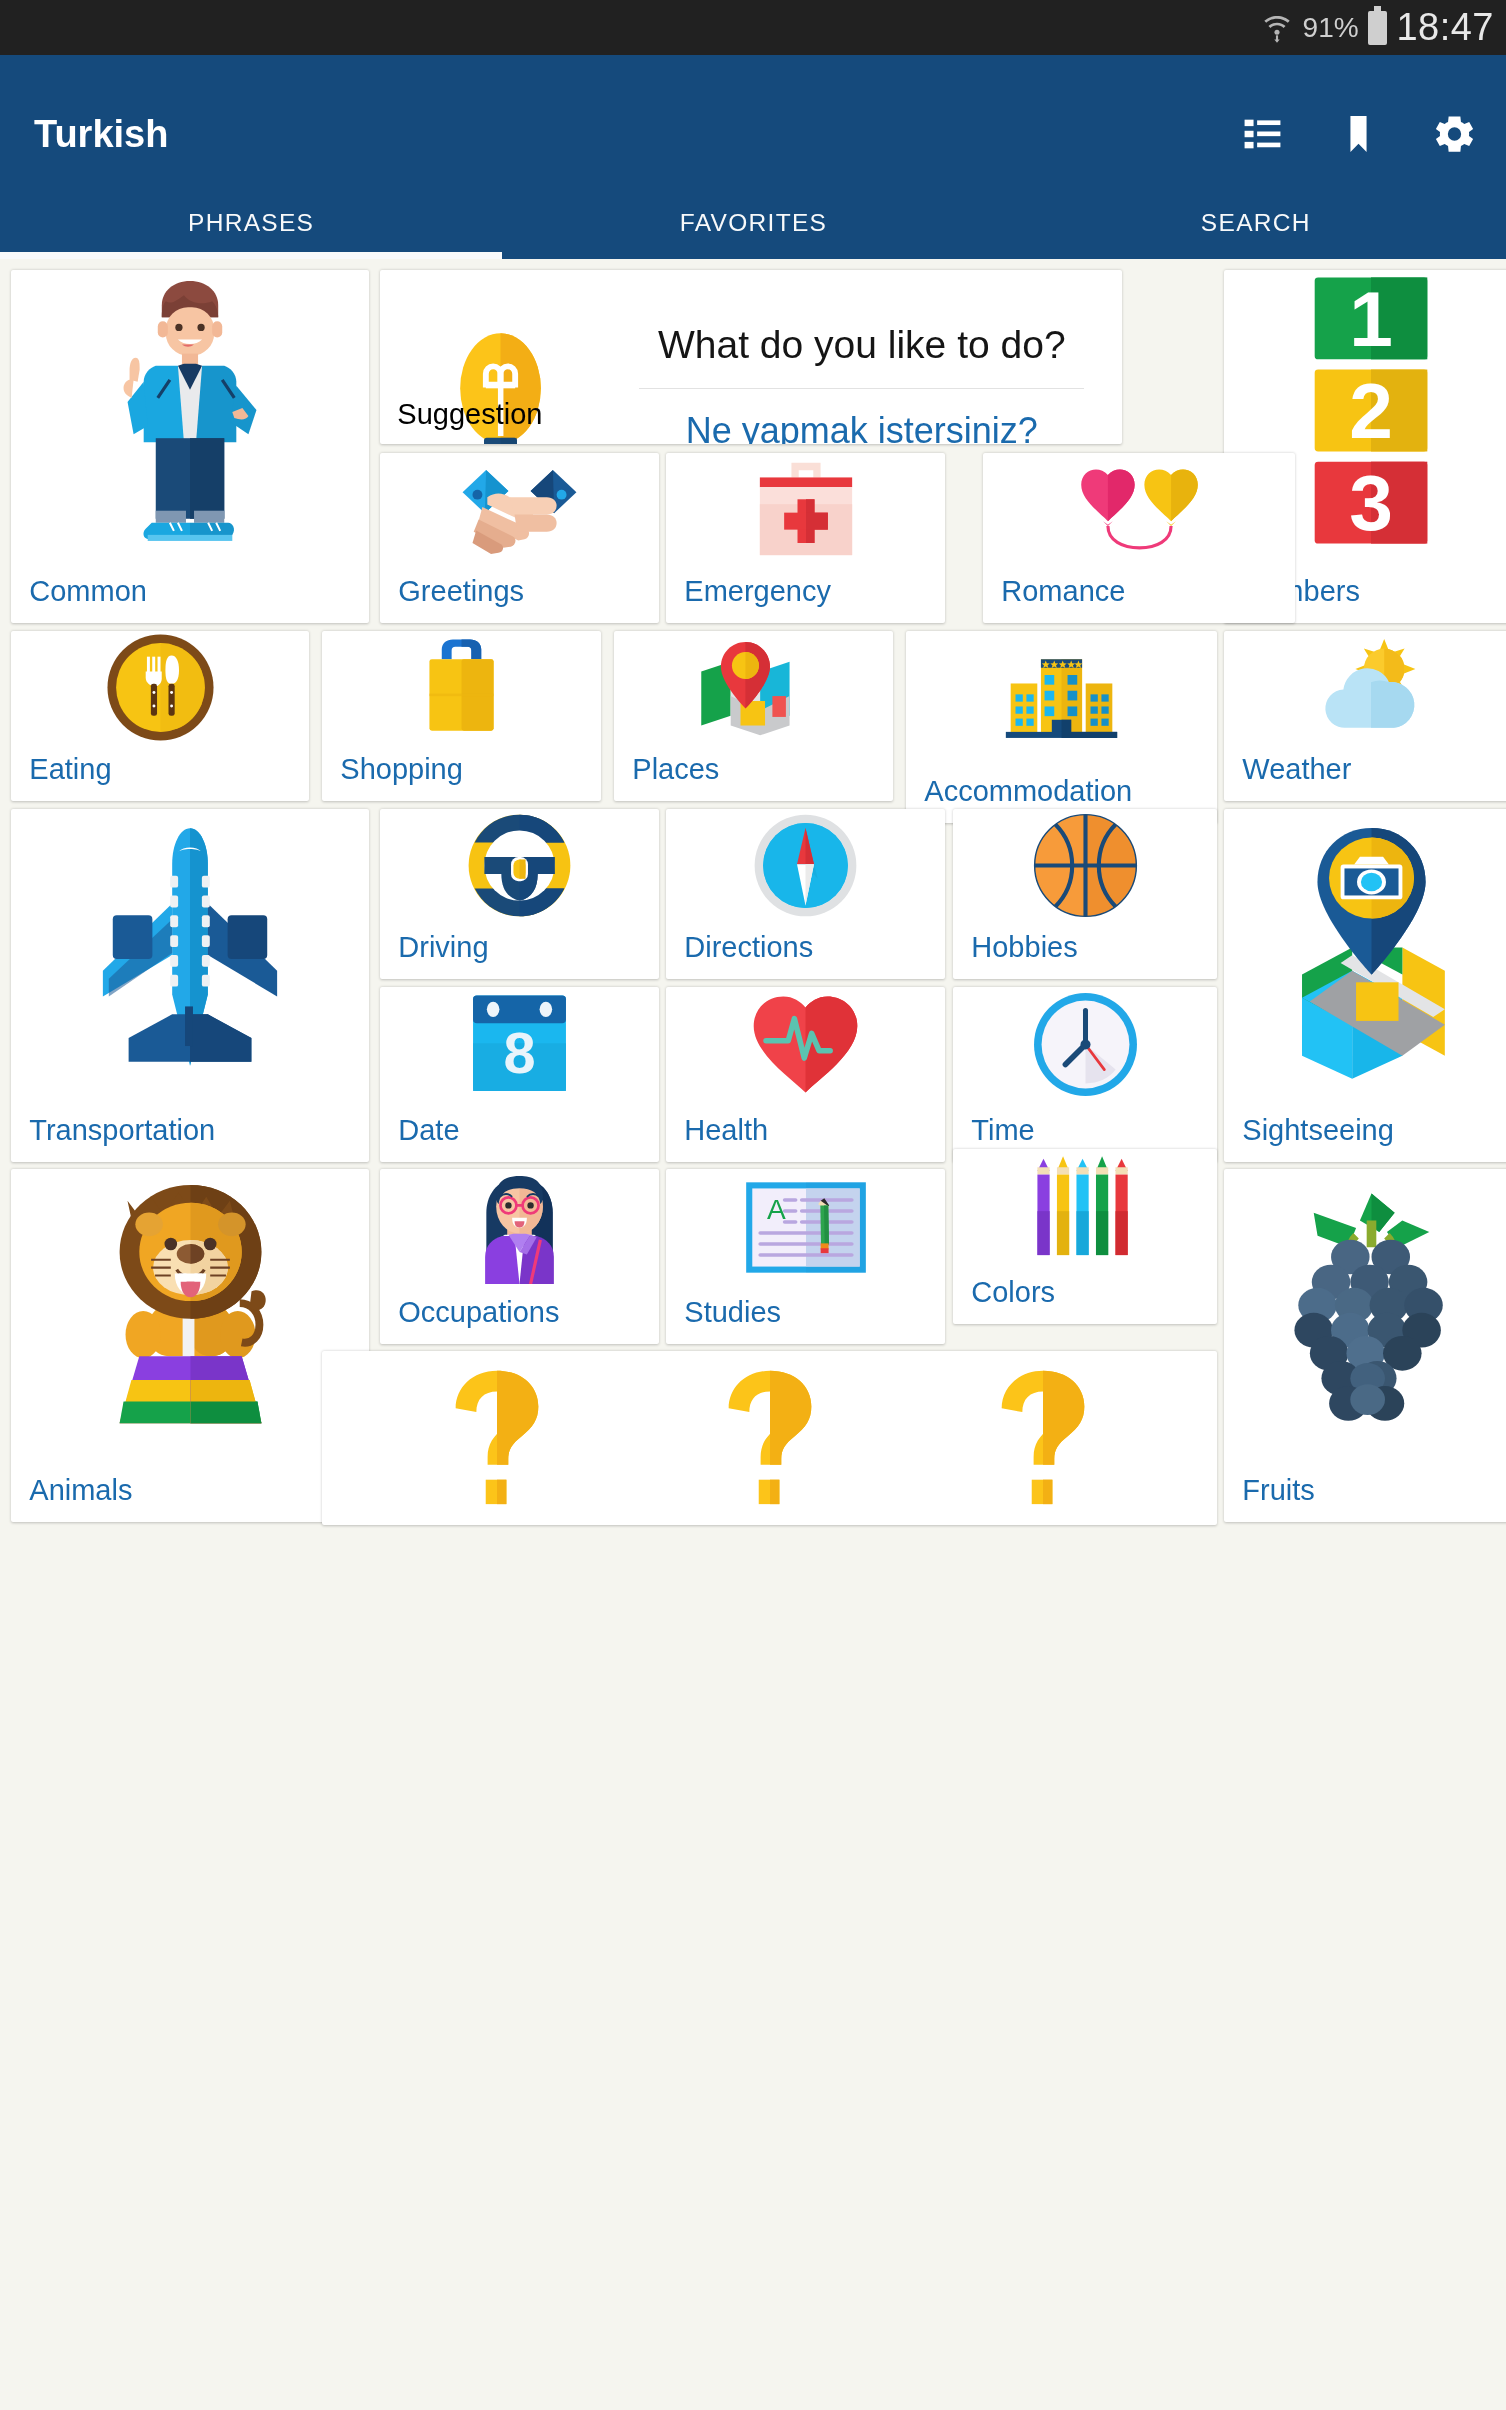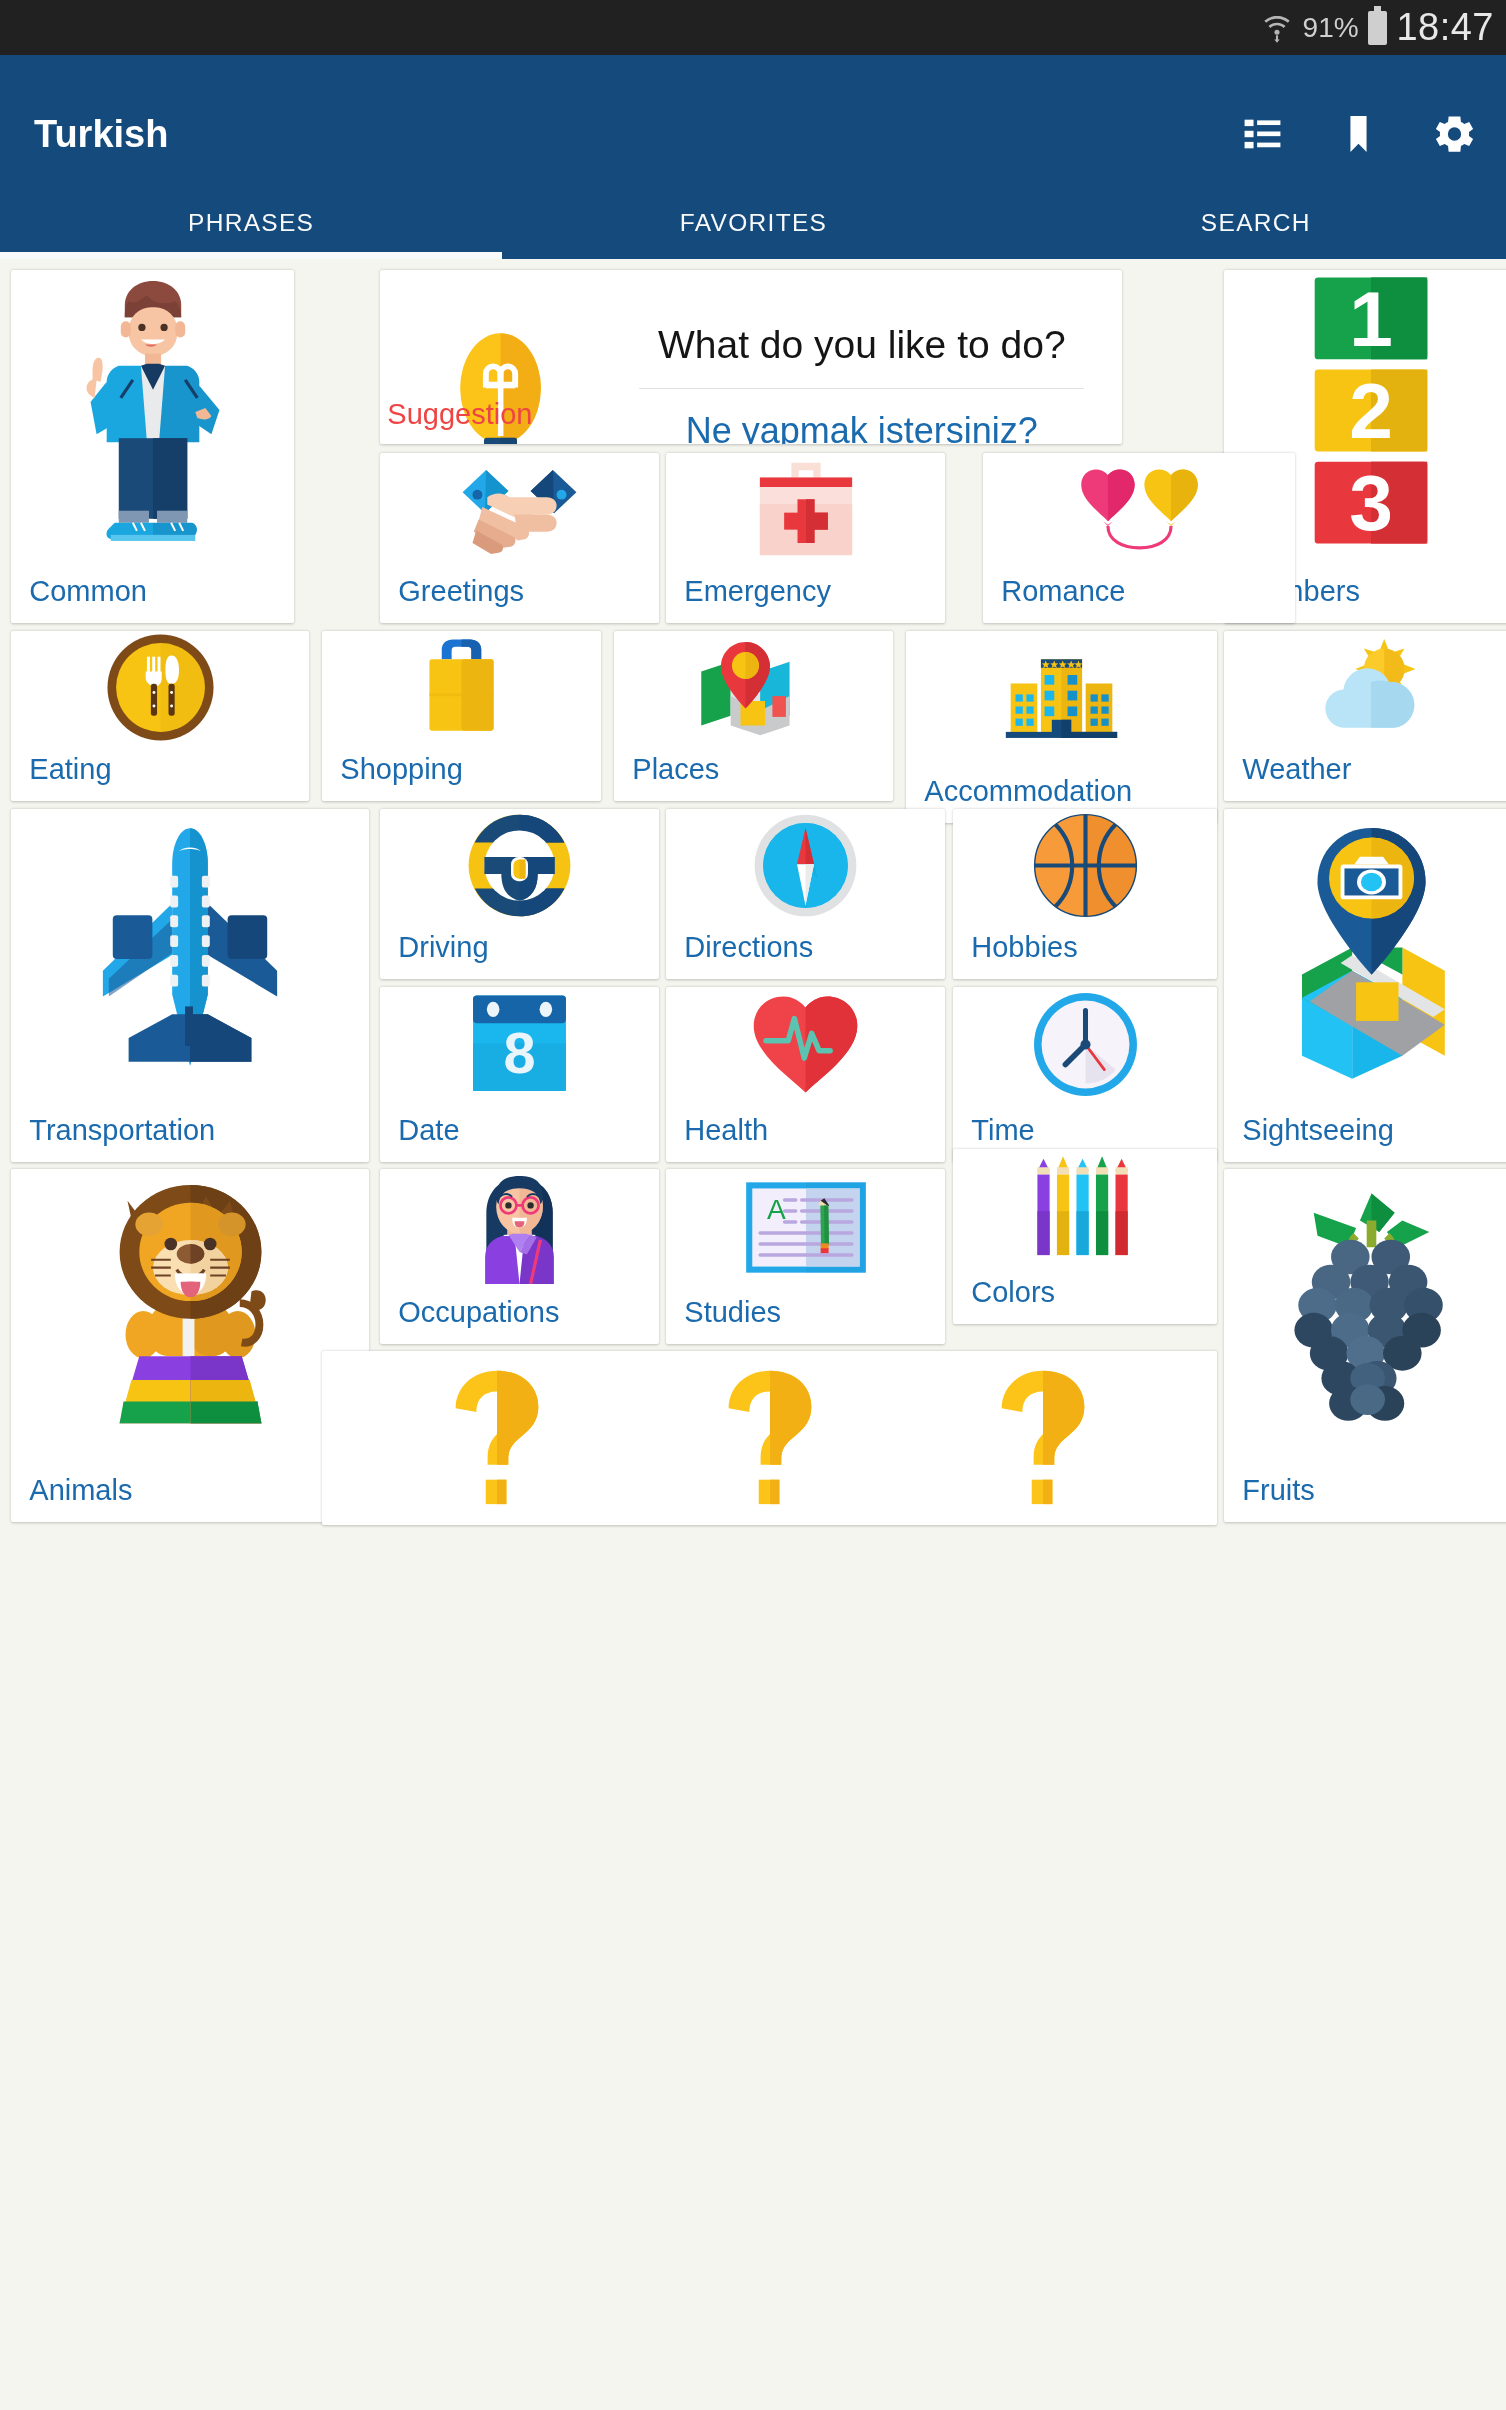"Suggestion" .sugg-label { color: #ef4444 -> #000000; left: 7px -> 17px }
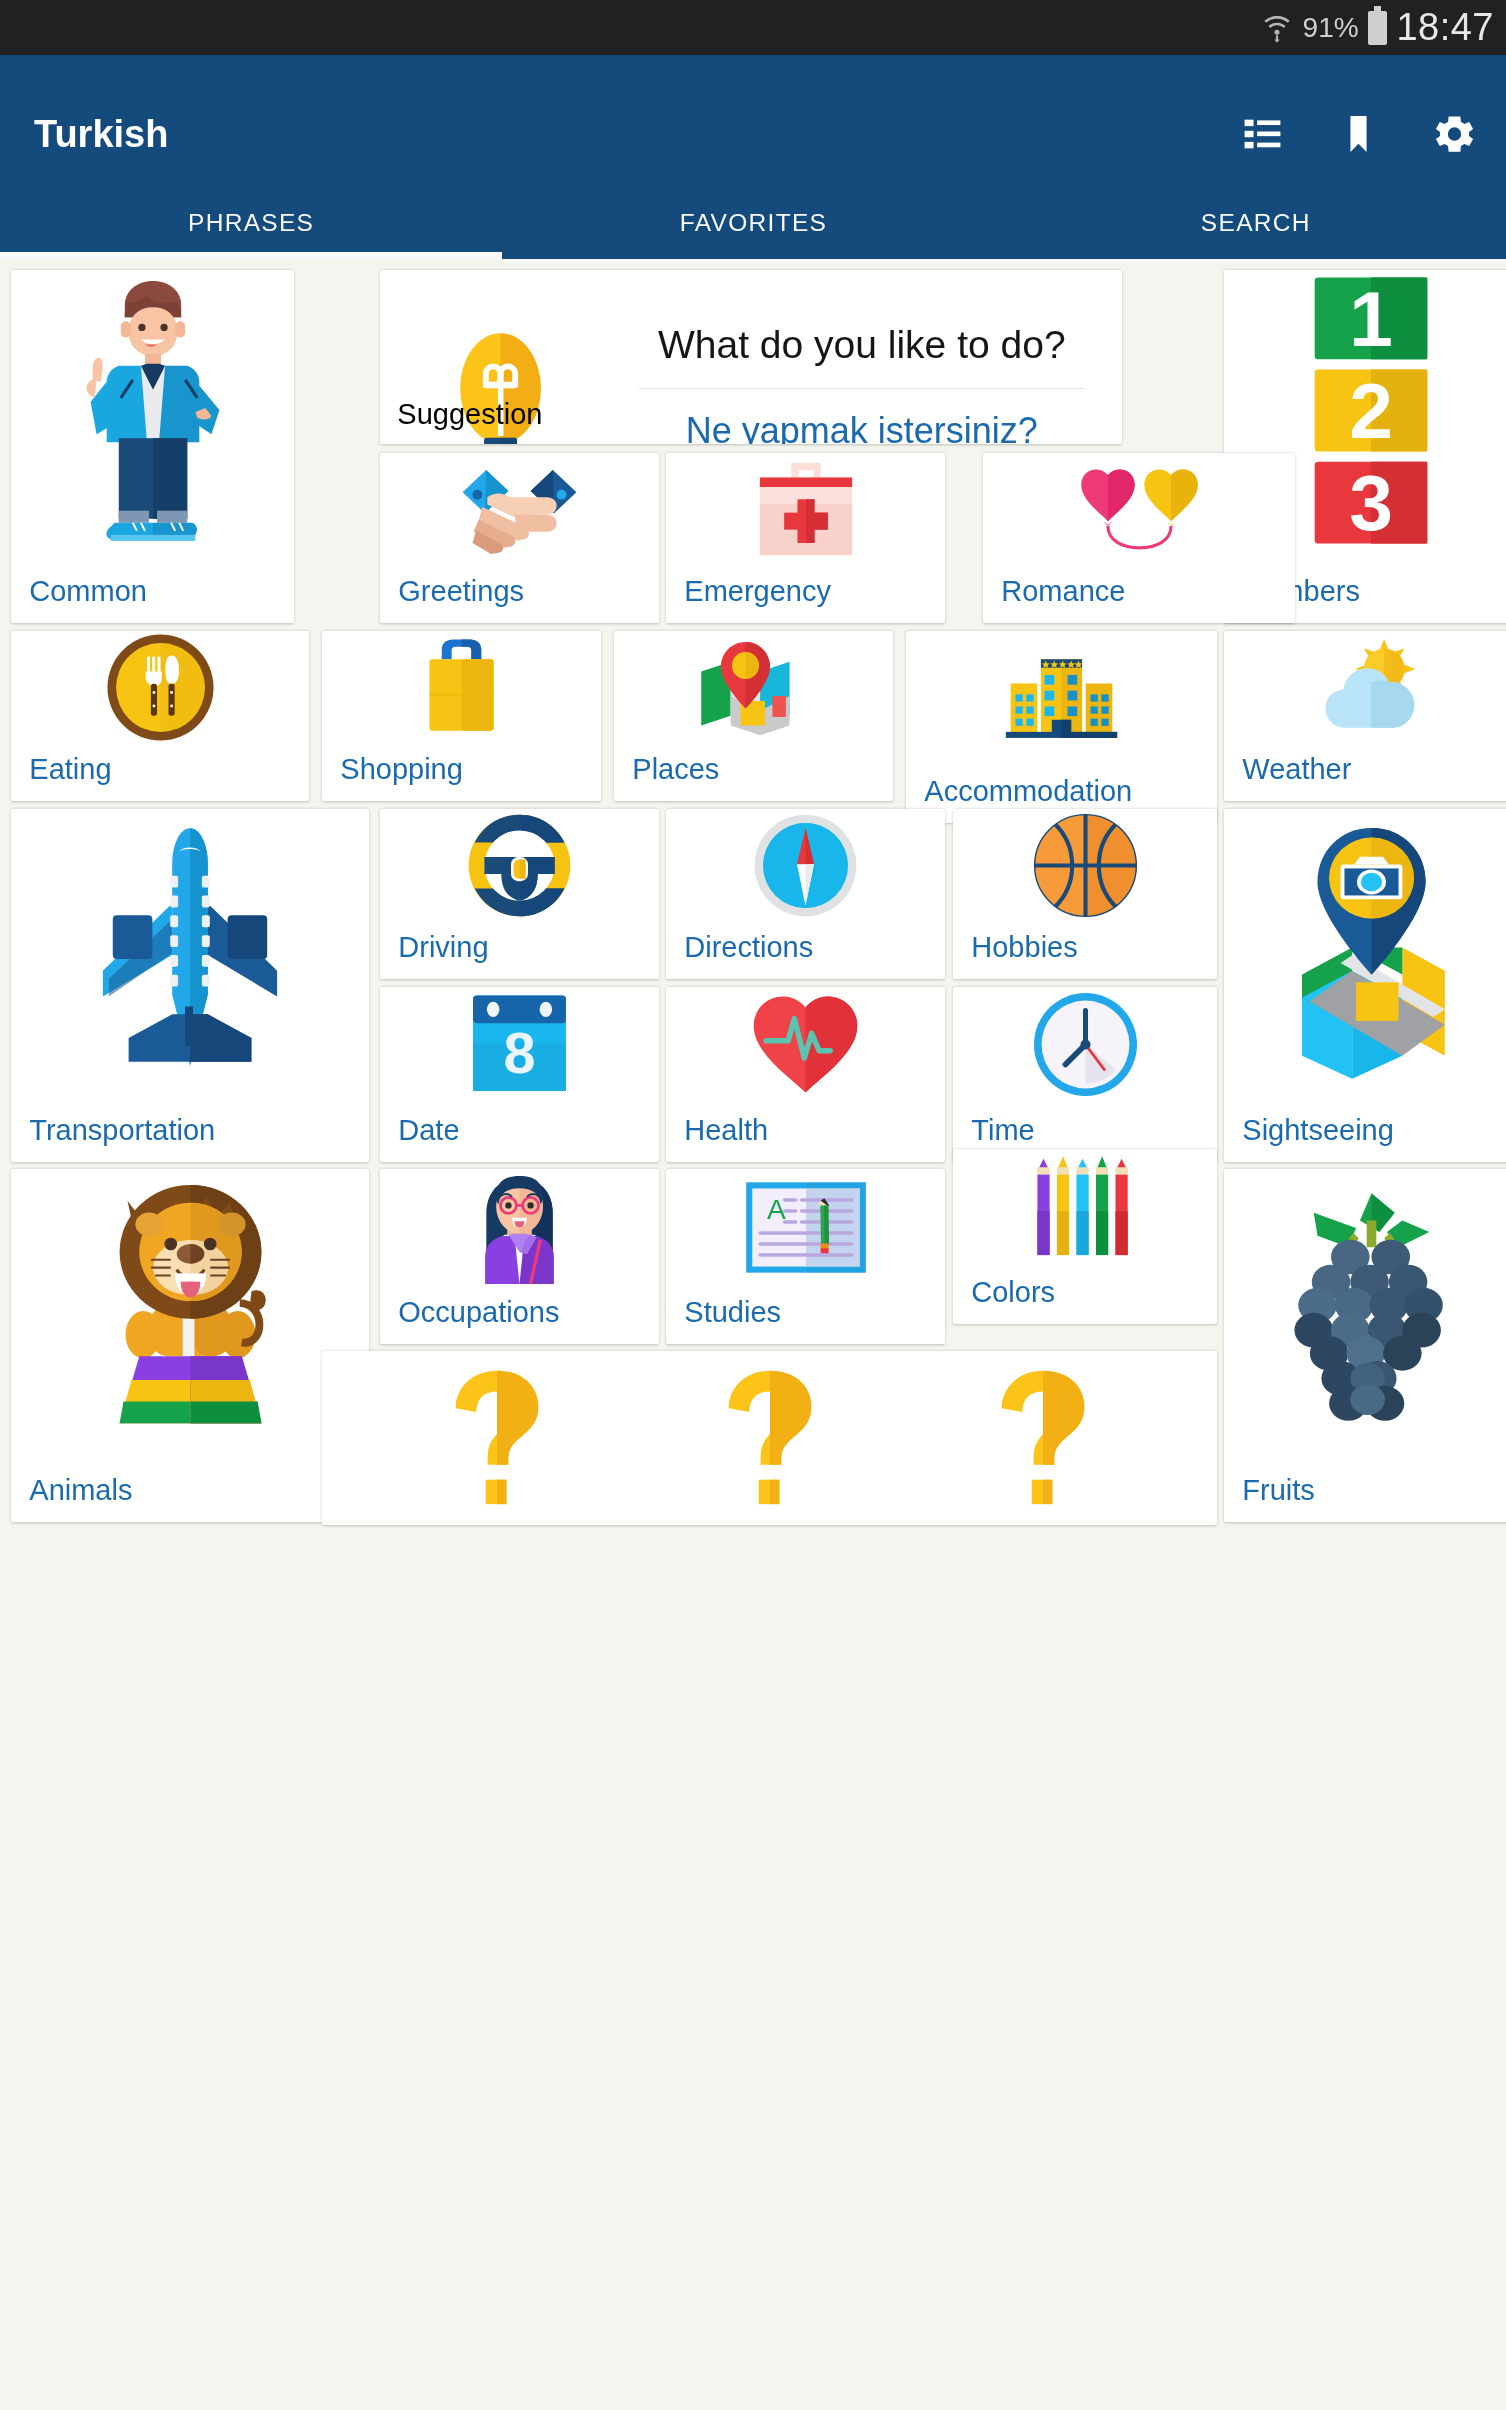"Common" div.card { width: 283px -> 358px }
